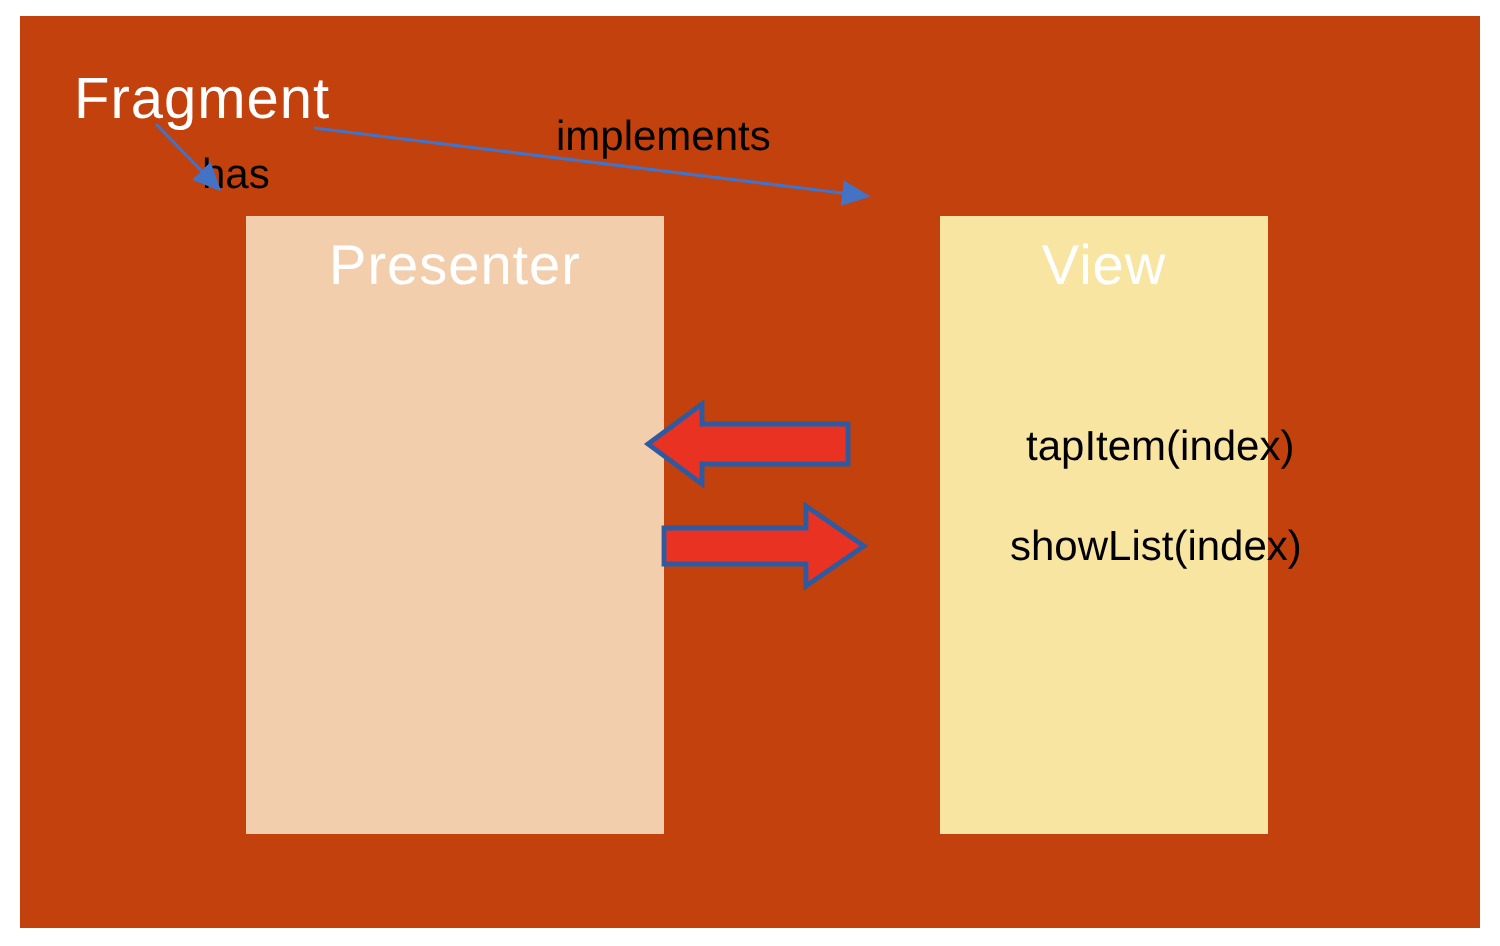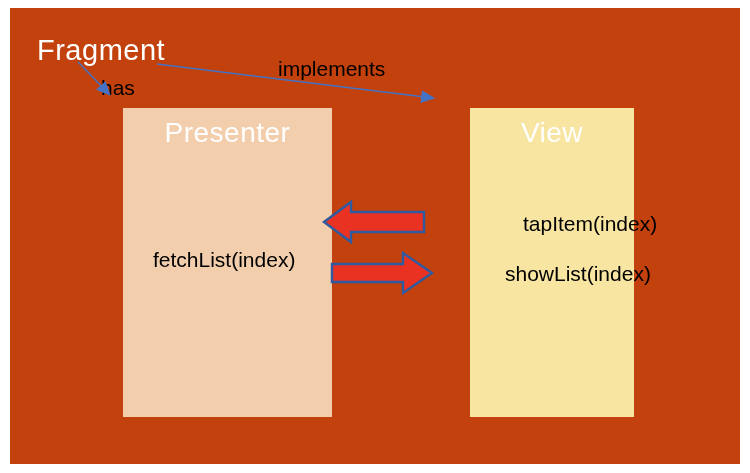"tapItem(index)" .method-tap { left: 53px -> 43px }
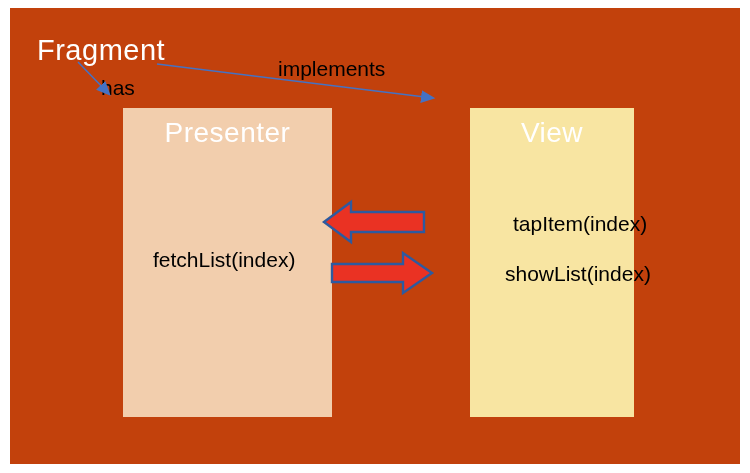"fetchList(index)" div.method { html: <div>fetchList(index)</div> -> none }
